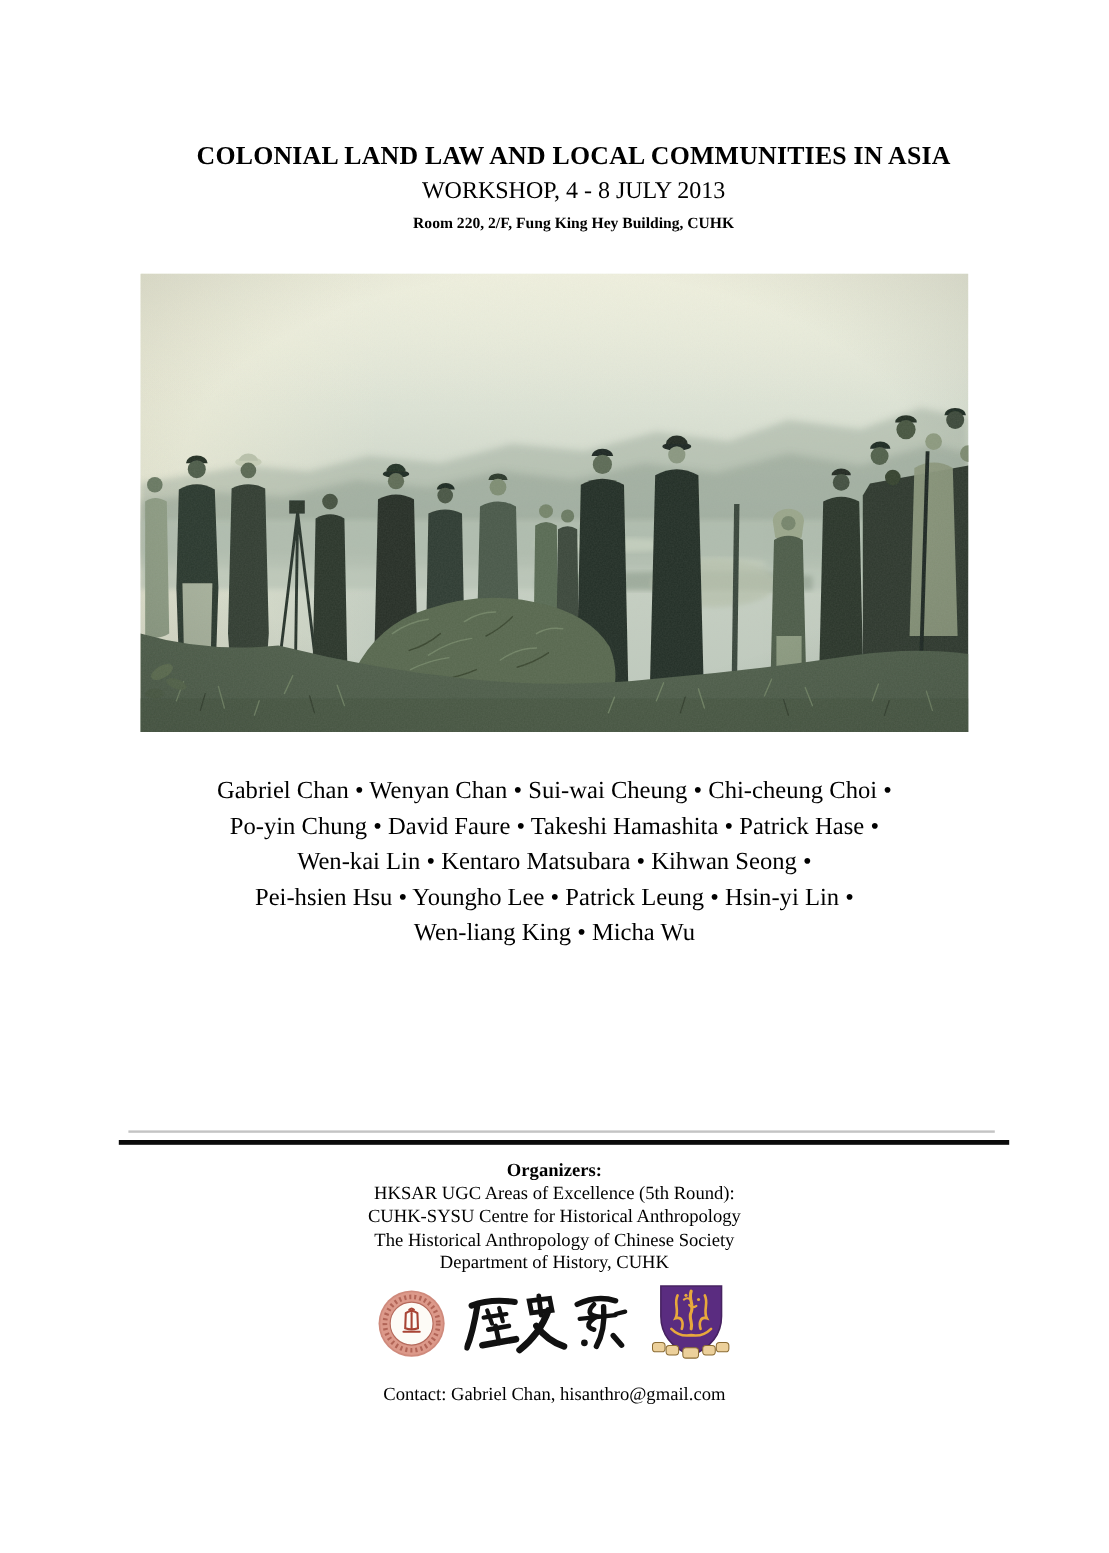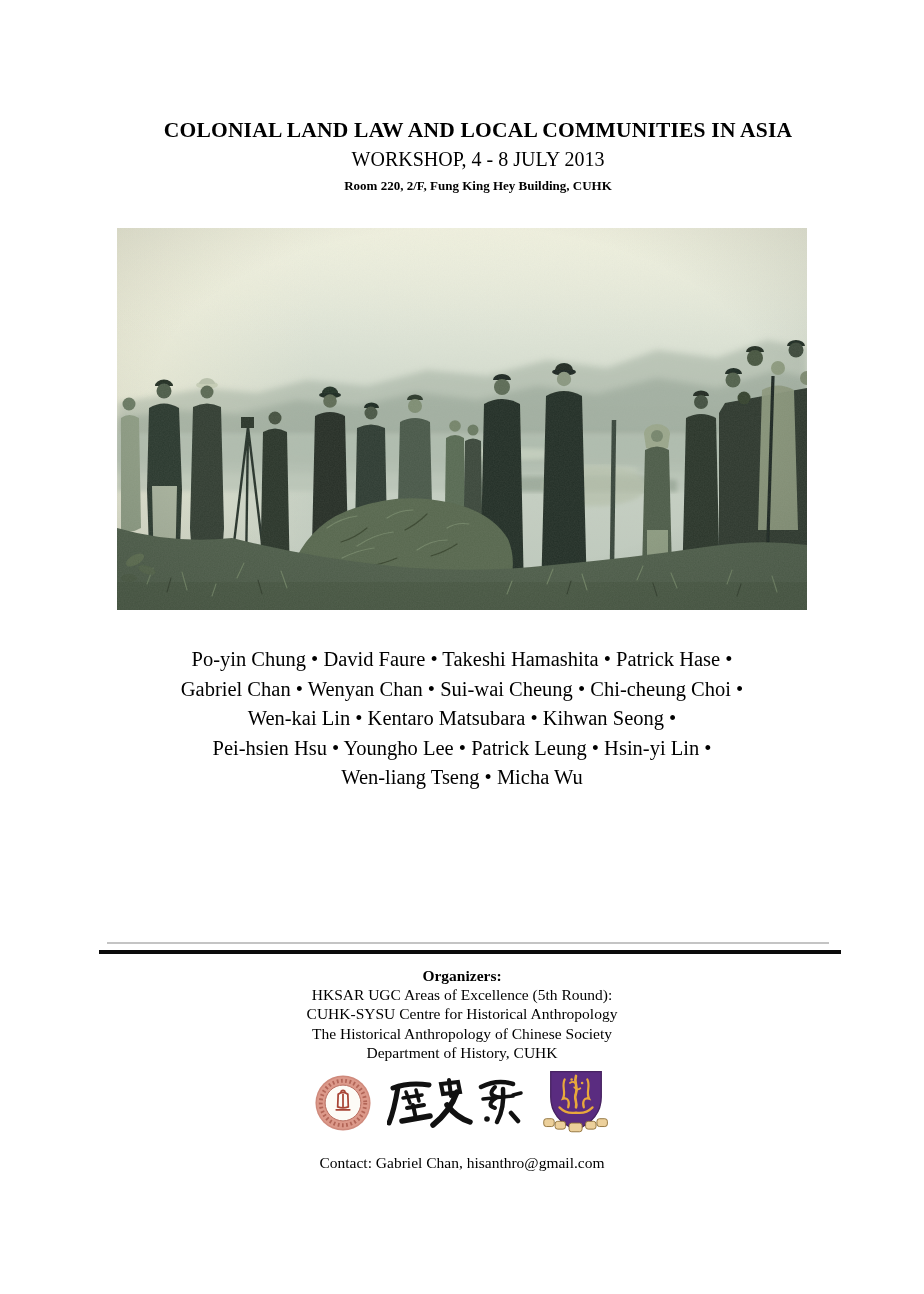"Po-yin Chung • David Faure" span { order: before "Gabriel Chan • Wenyan Chan" -> after "Gabriel Chan • Wenyan Chan" }
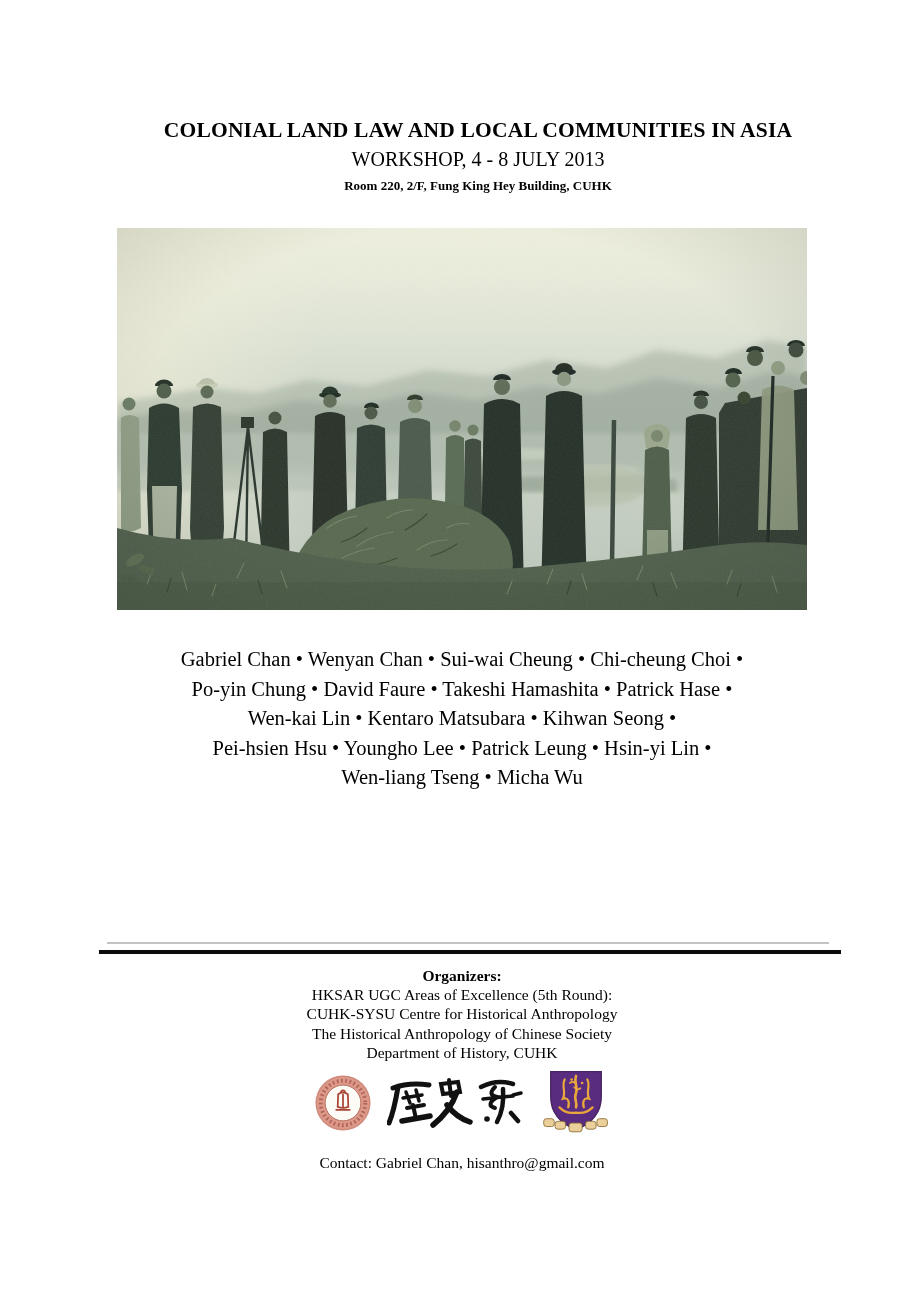"Wen-liang Tseng • Micha Wu" span { text: Tseng -> King }
